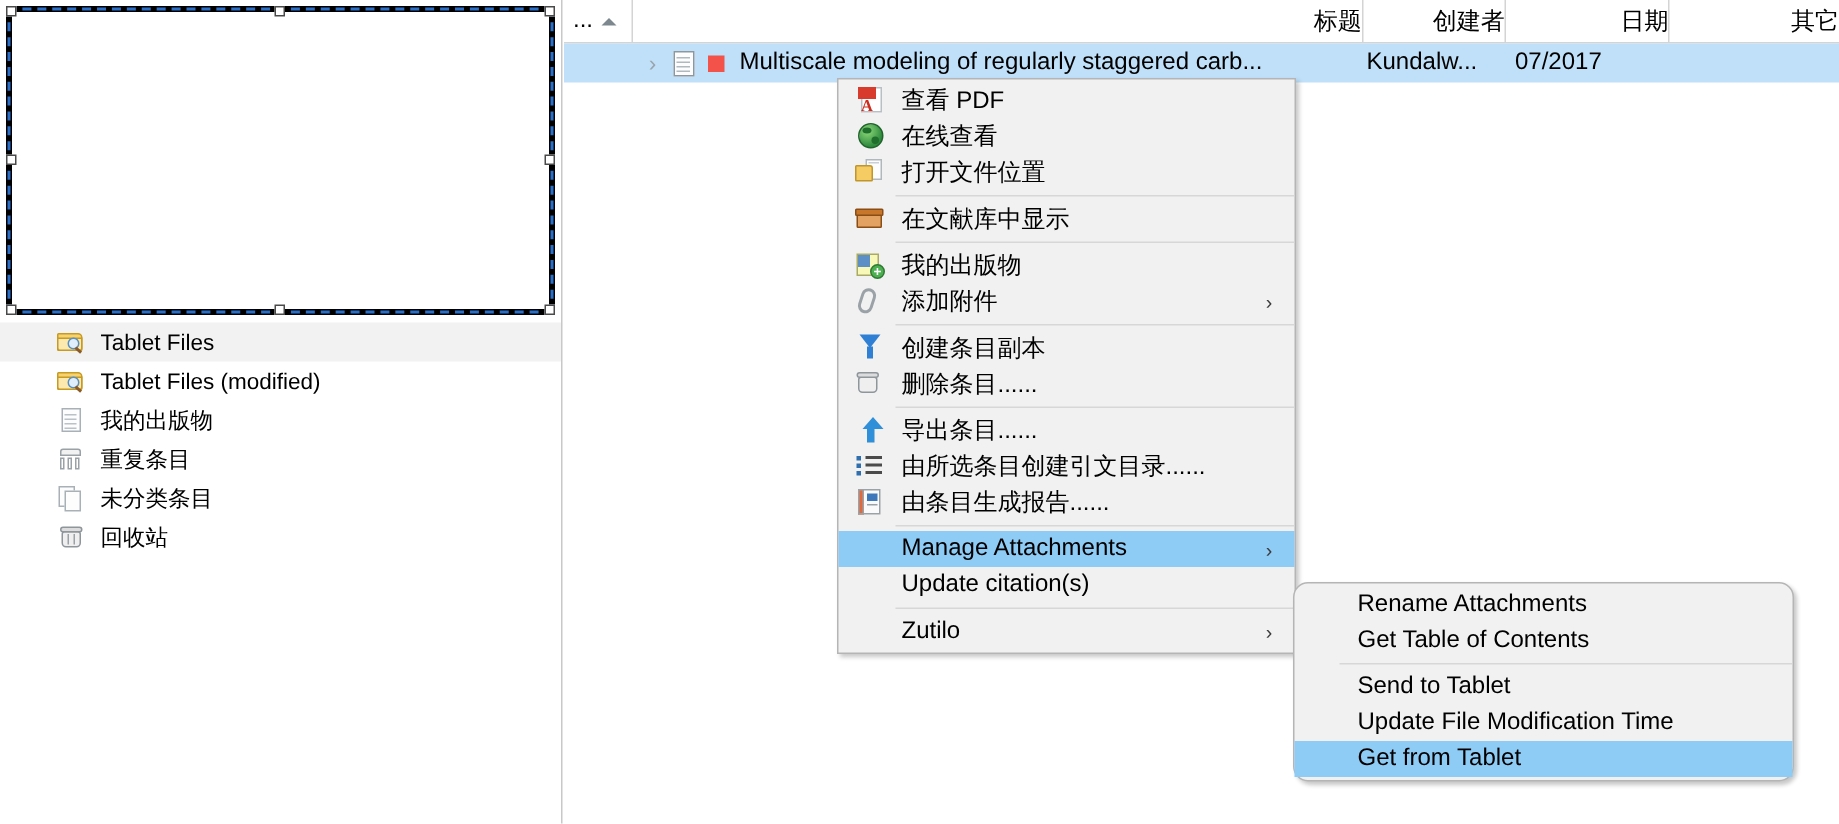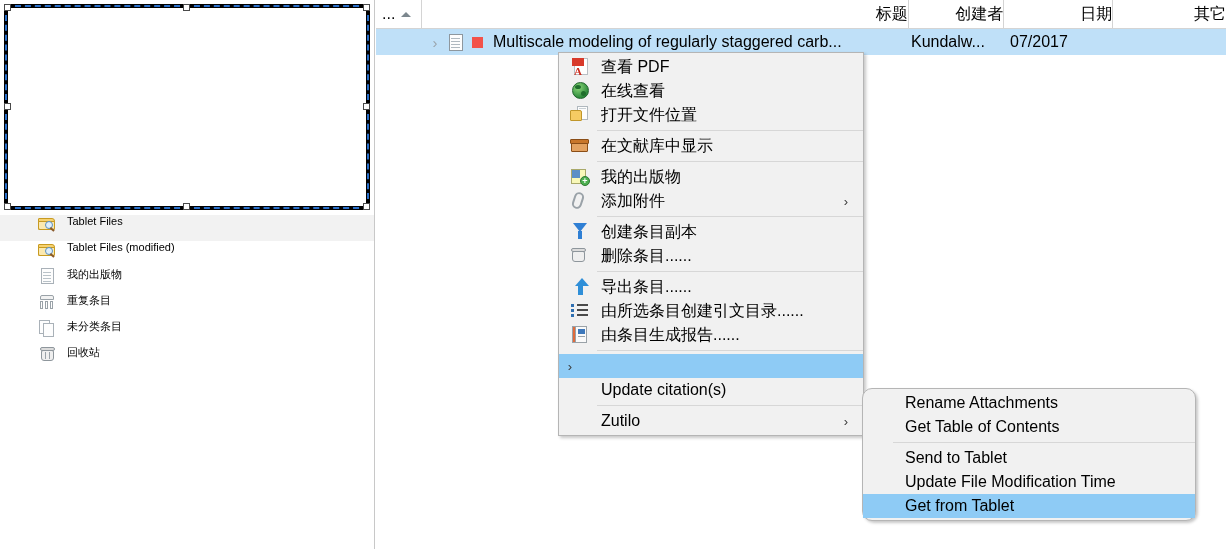"Tablet Files" .tree-row { align-items: none -> center; font-size: 11px -> 15px }
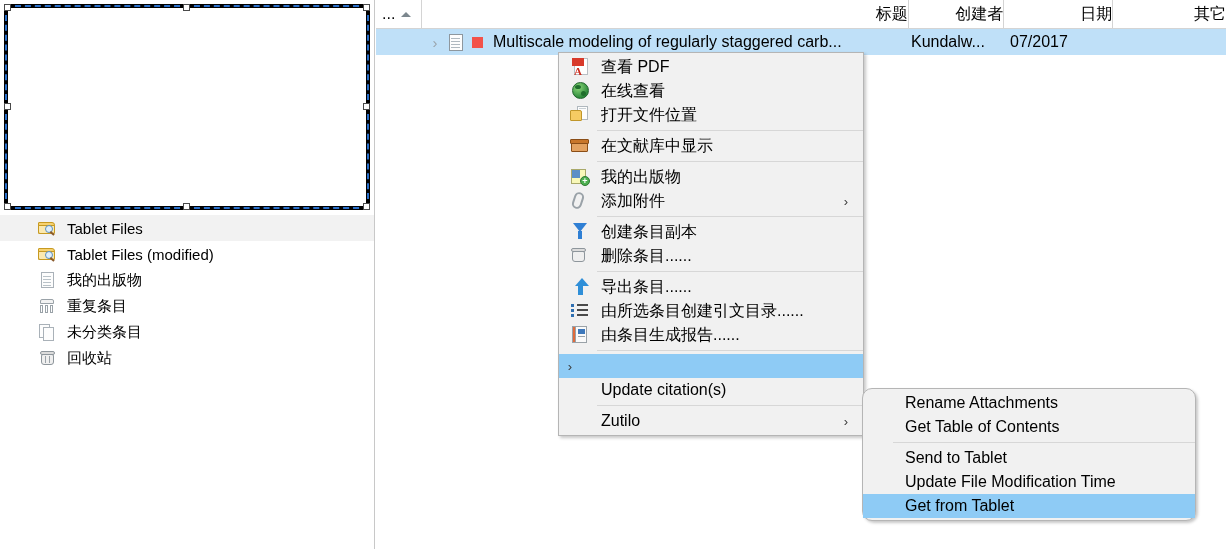"Manage Attachments" span.mlabel { html: none -> <span>Manage Attachments</span> }
